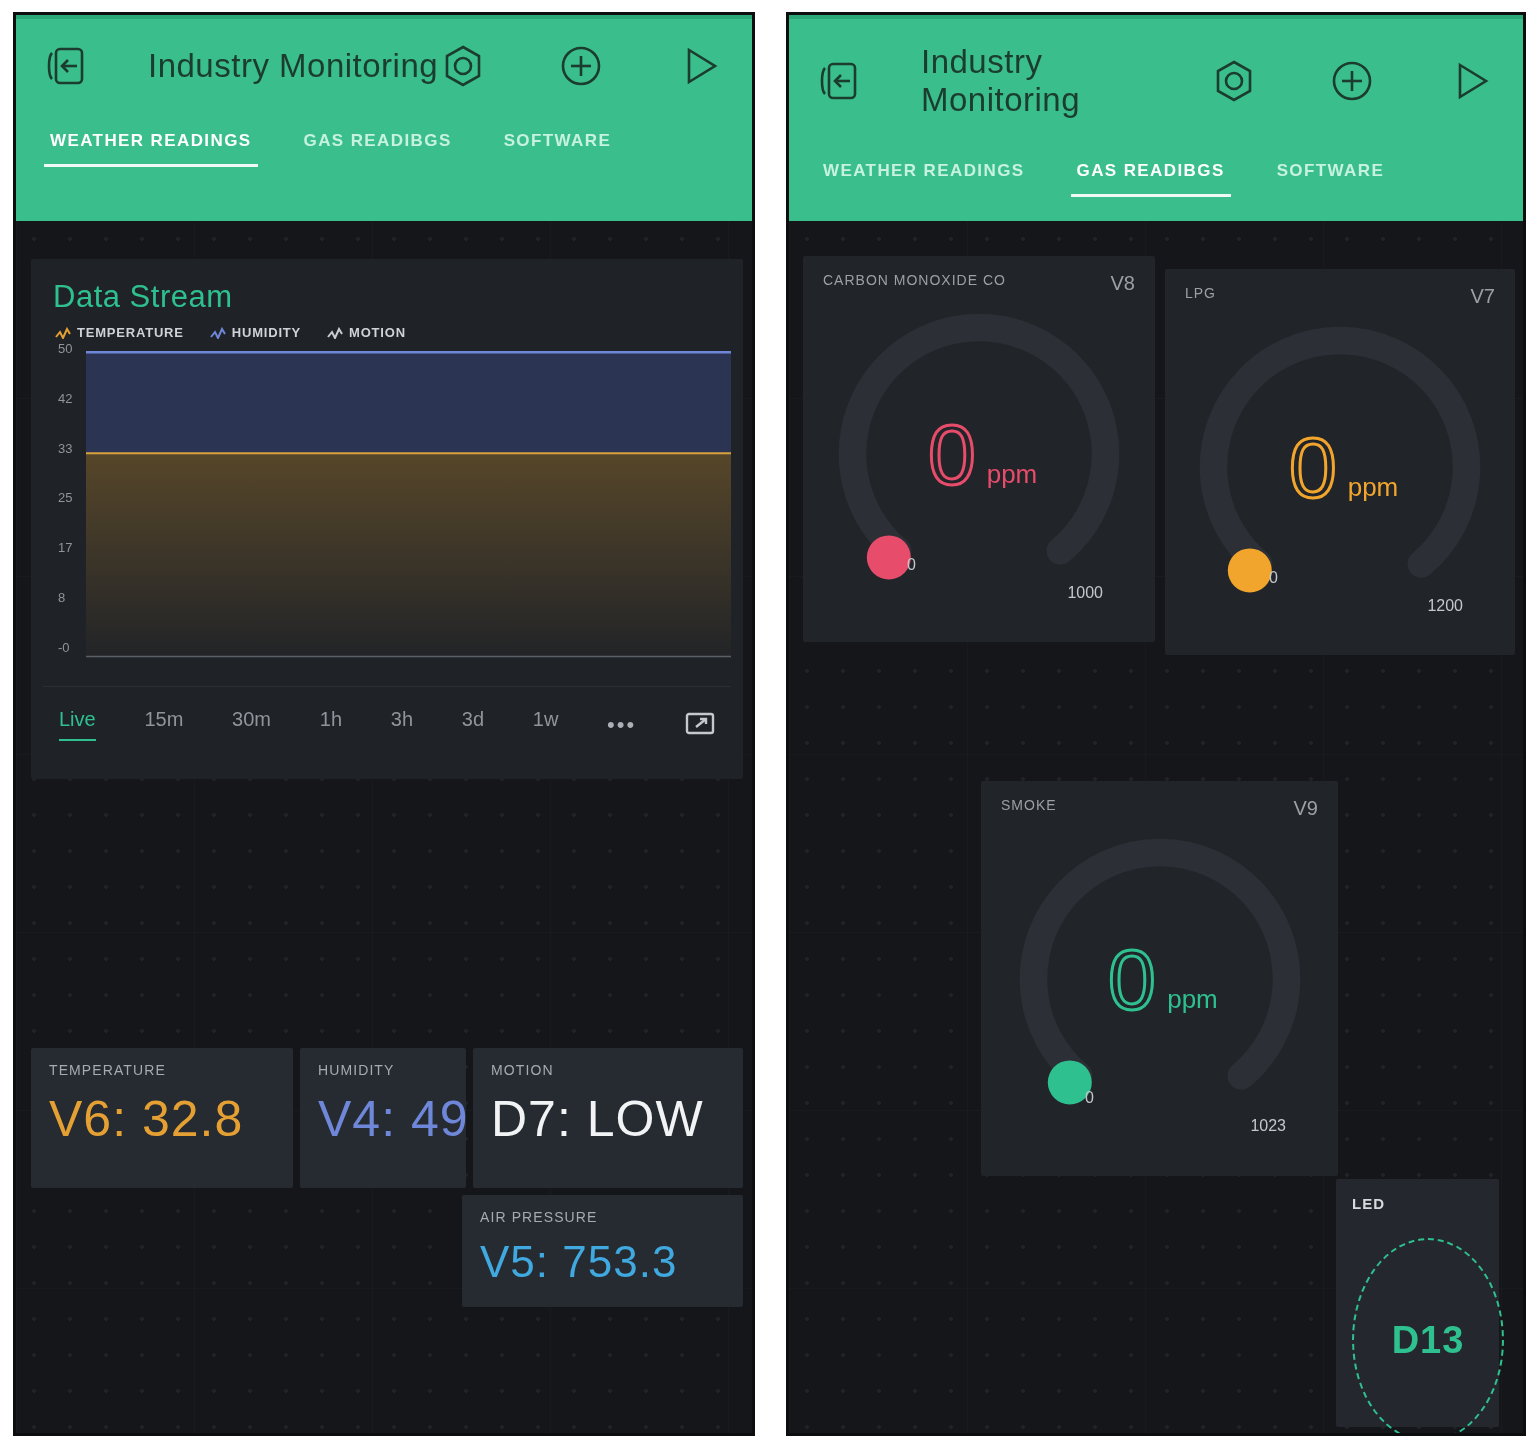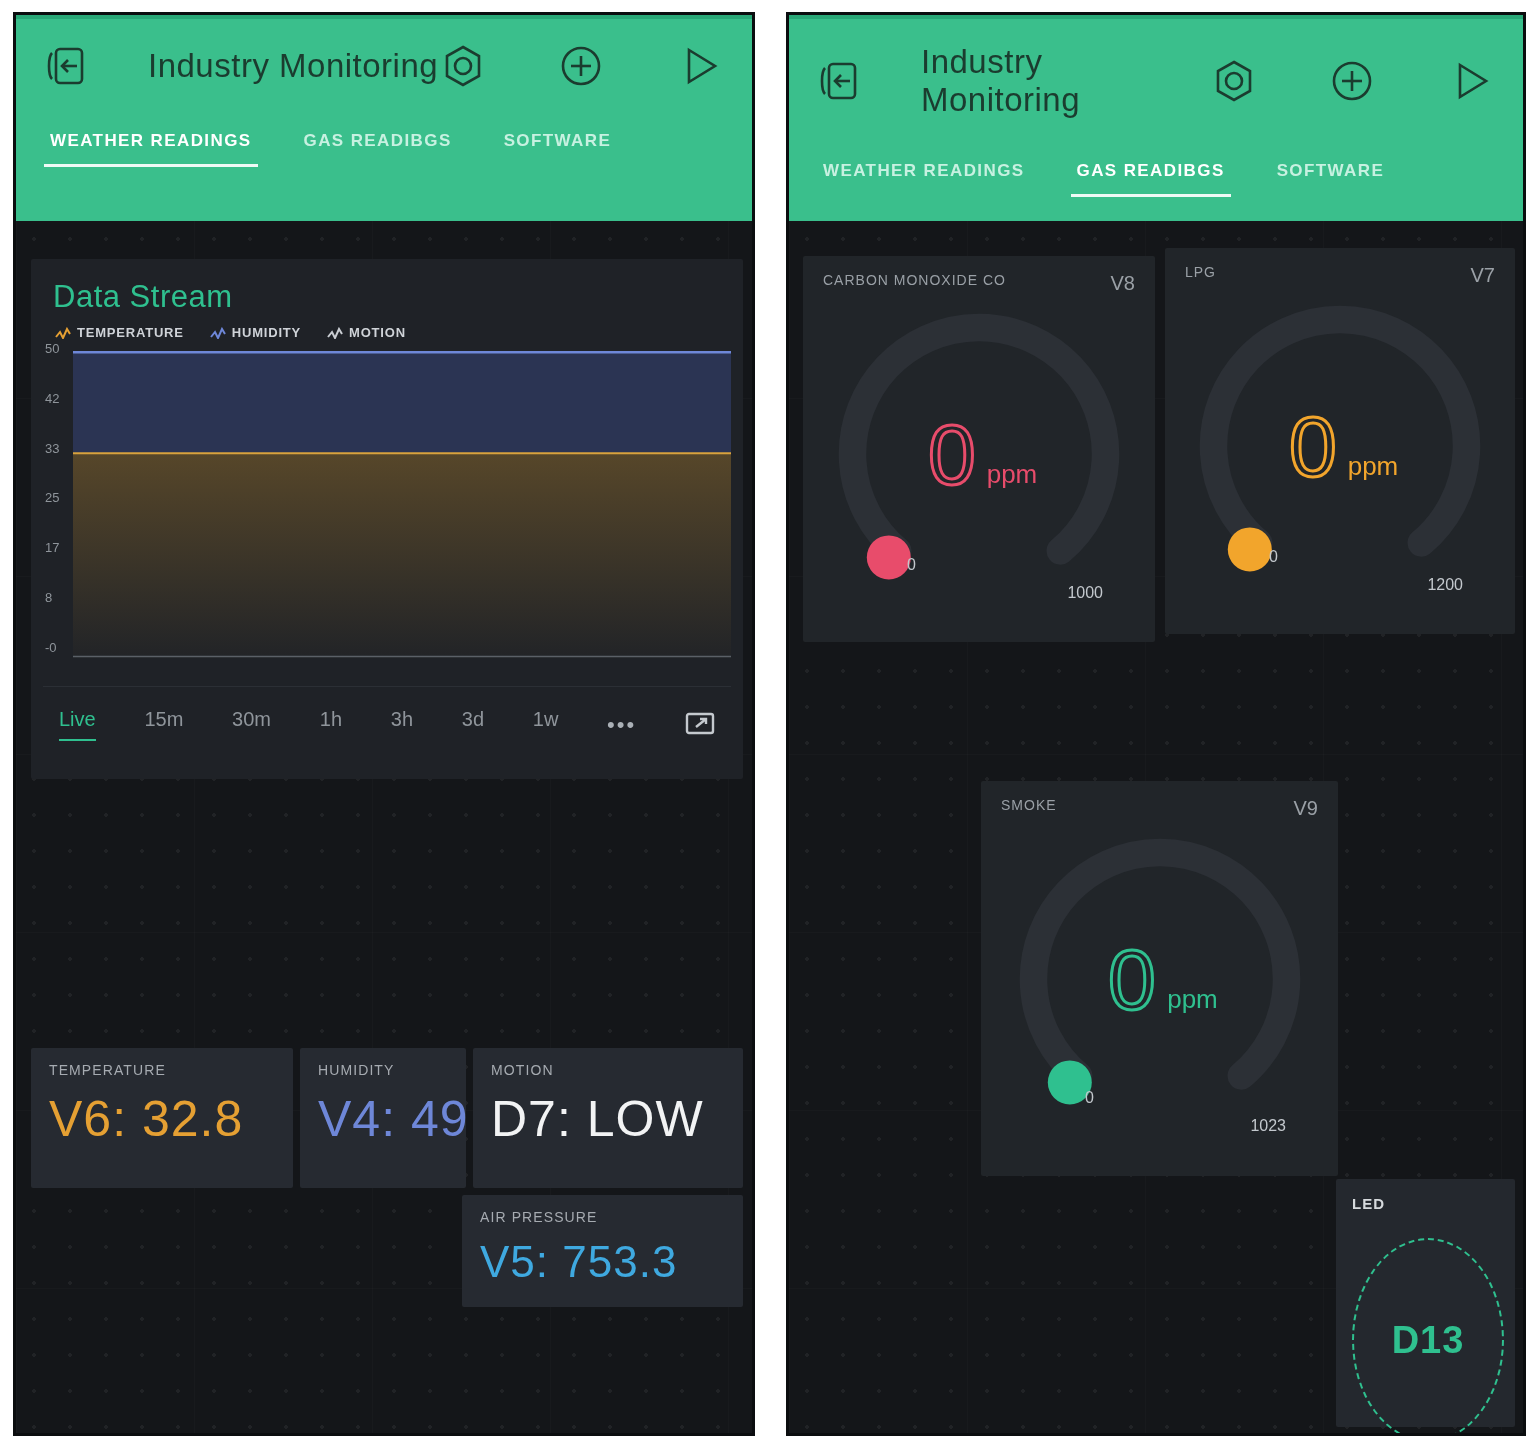"LPG" .g-lpg { top: 27px -> 48px }
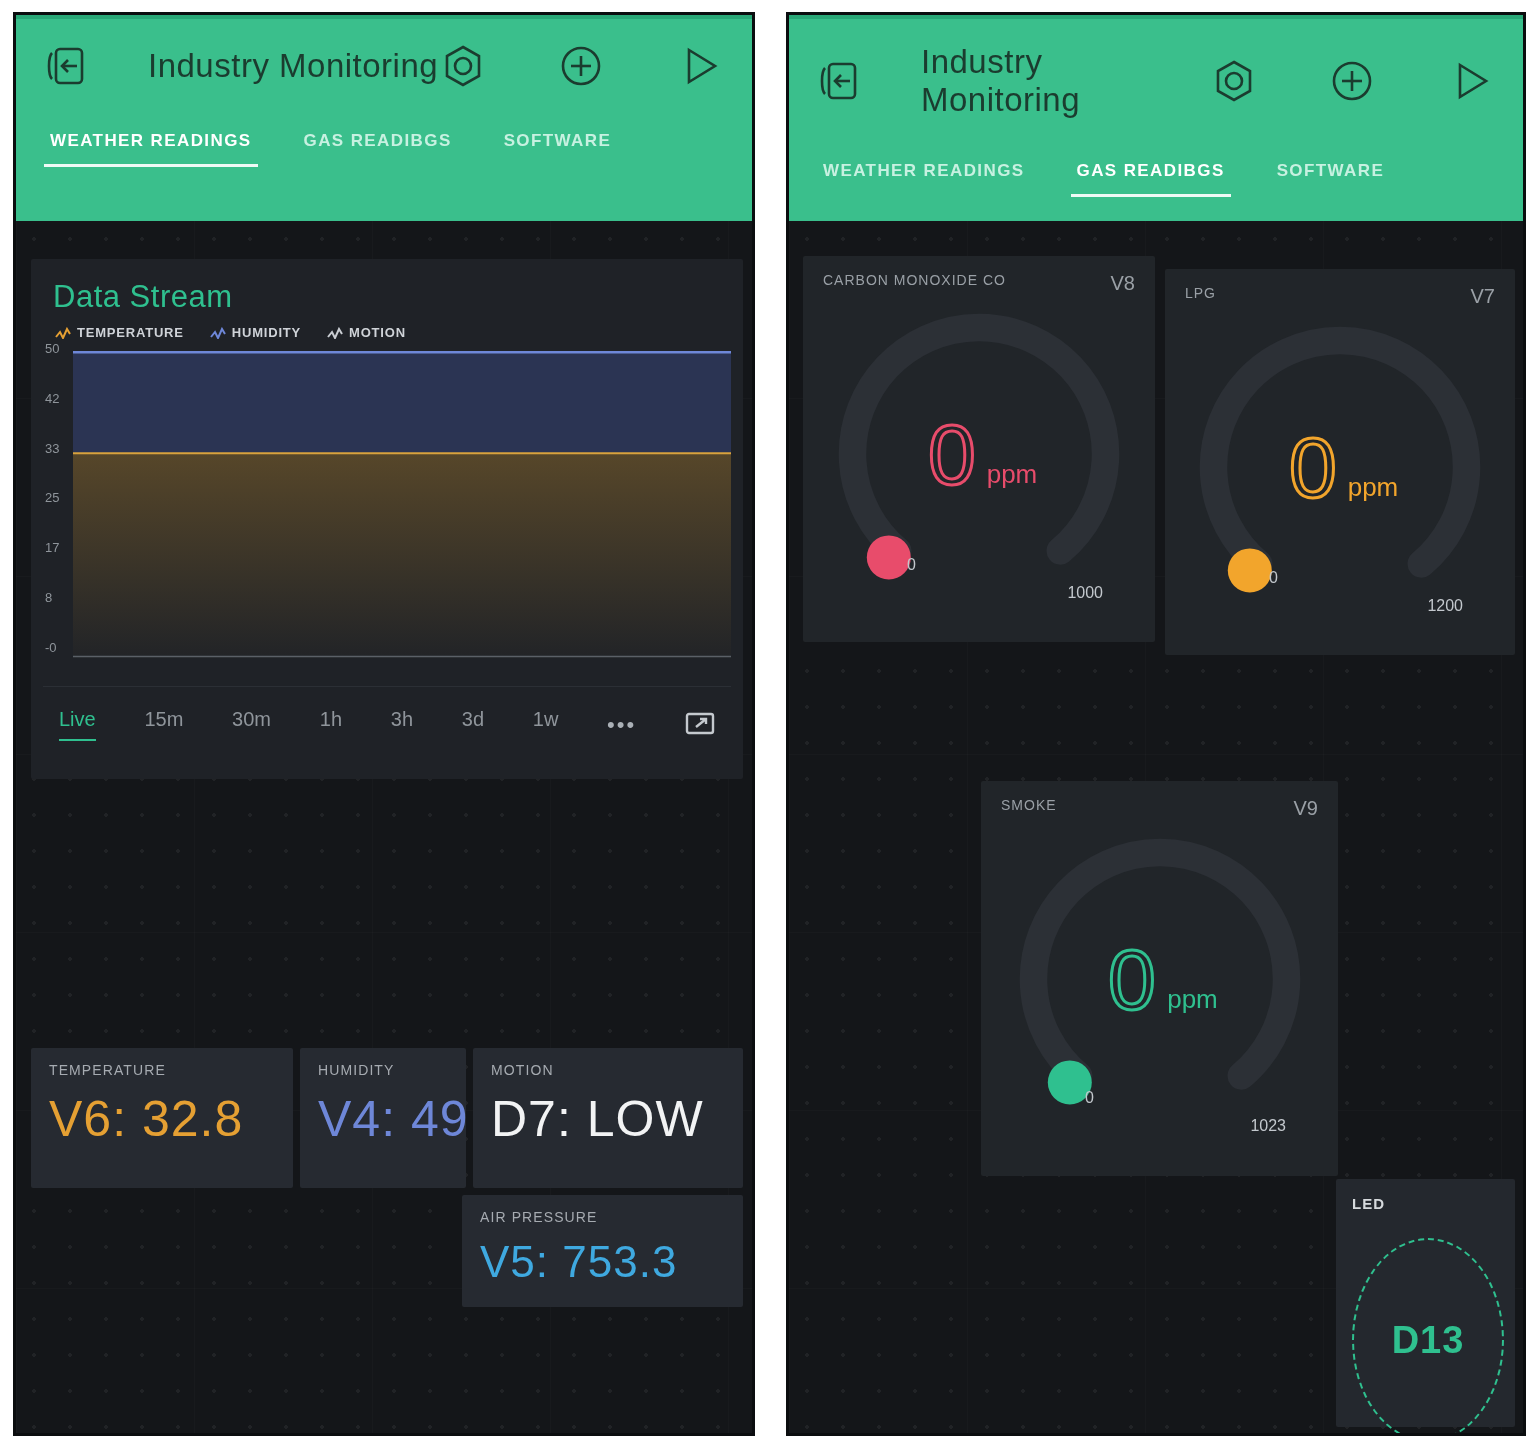"50" .chart-body { margin-left: none -> 13px }
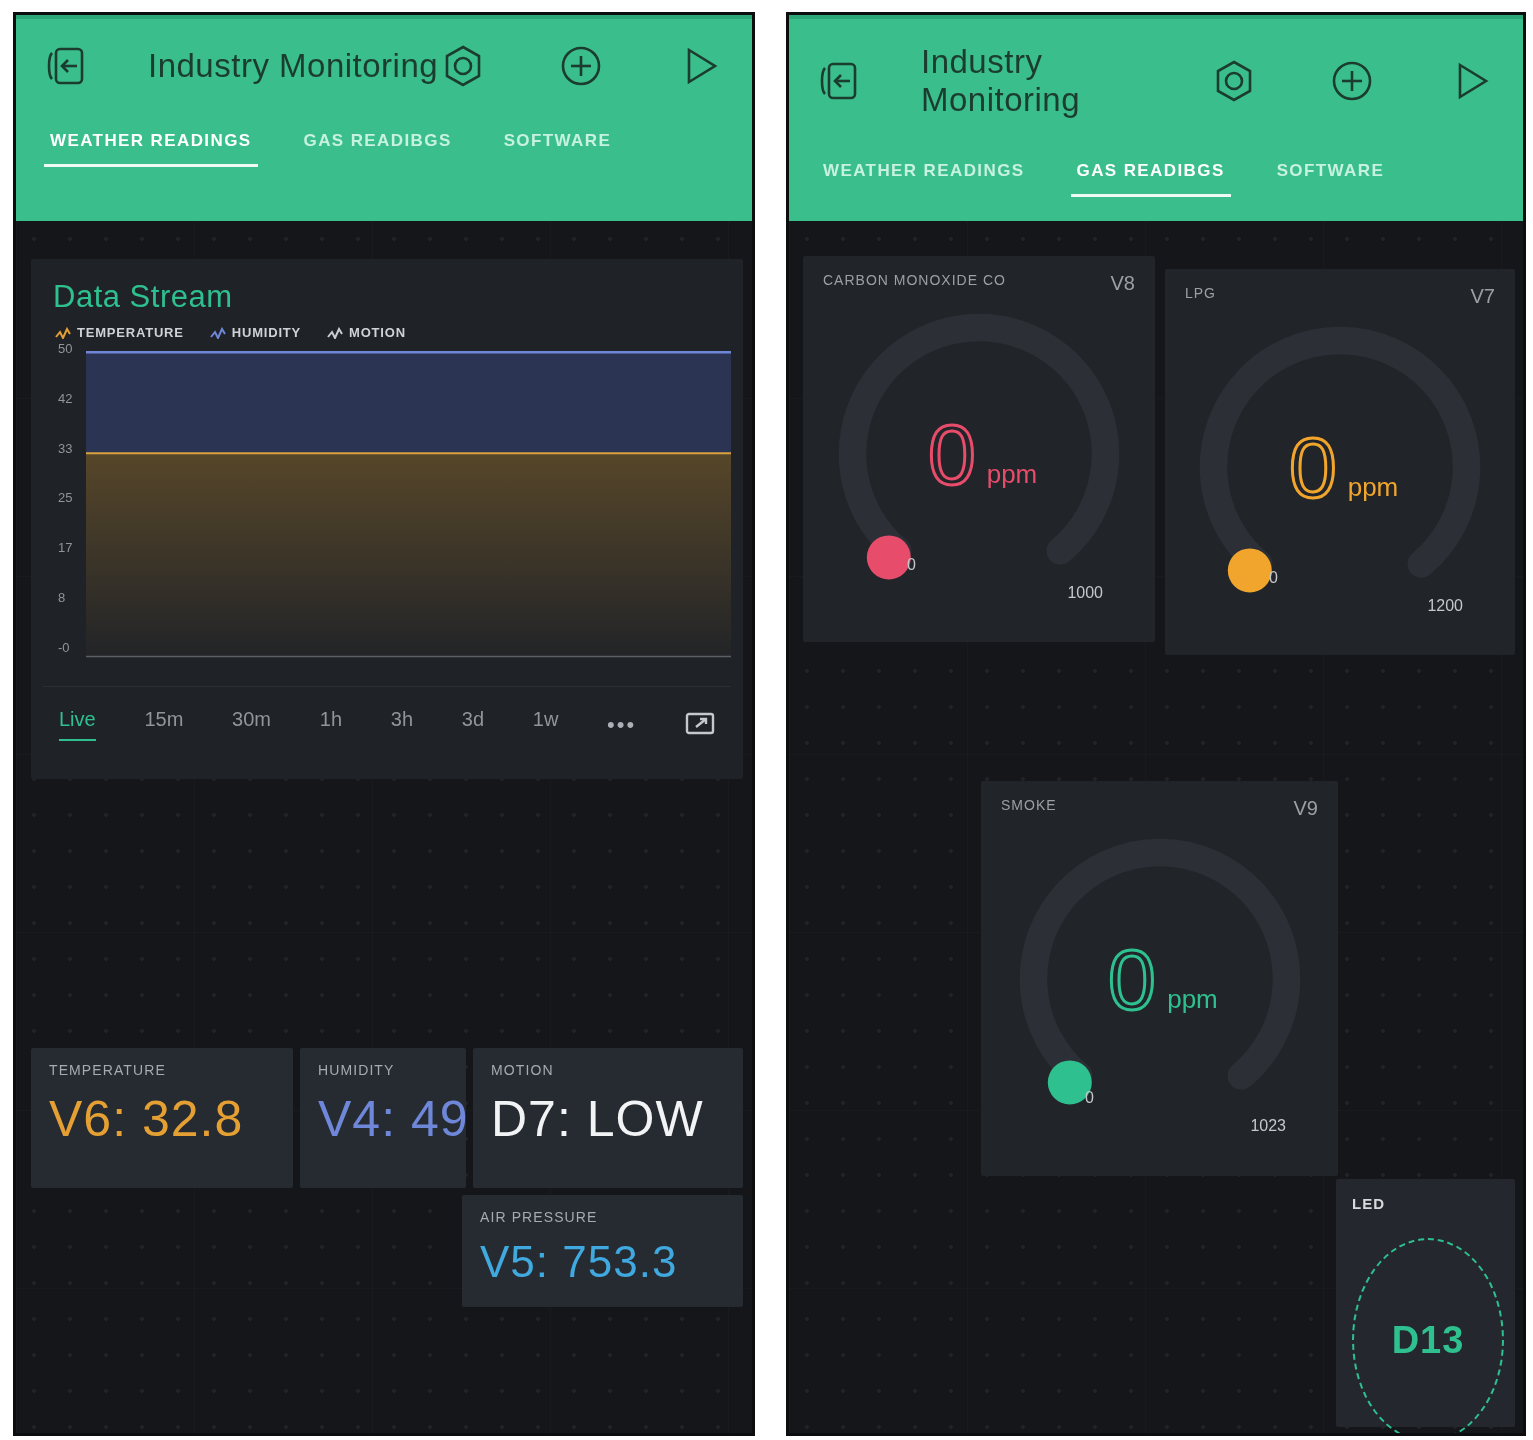"LED" .led-card { width: 179px -> 163px }
